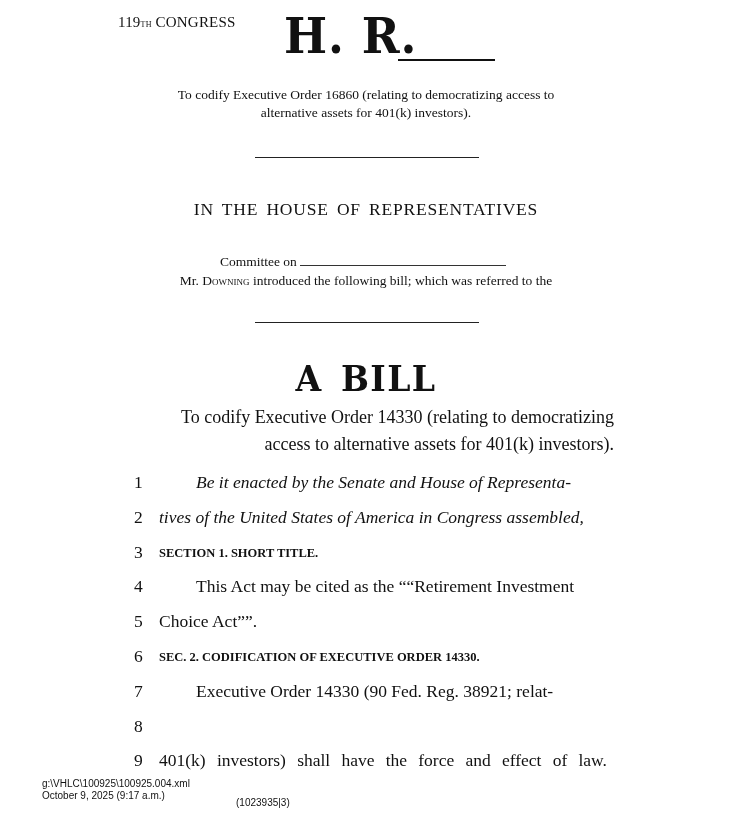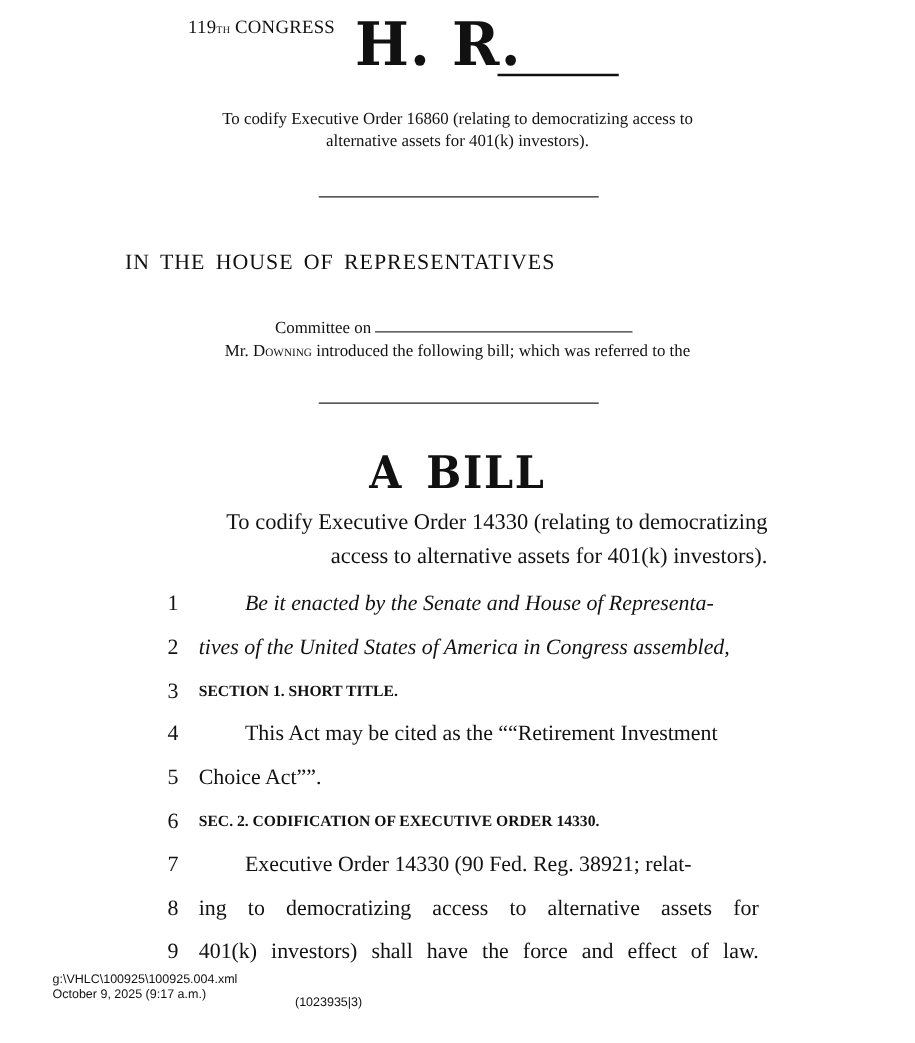"119th CONGRESS" .congress-block { text-align: right -> left }
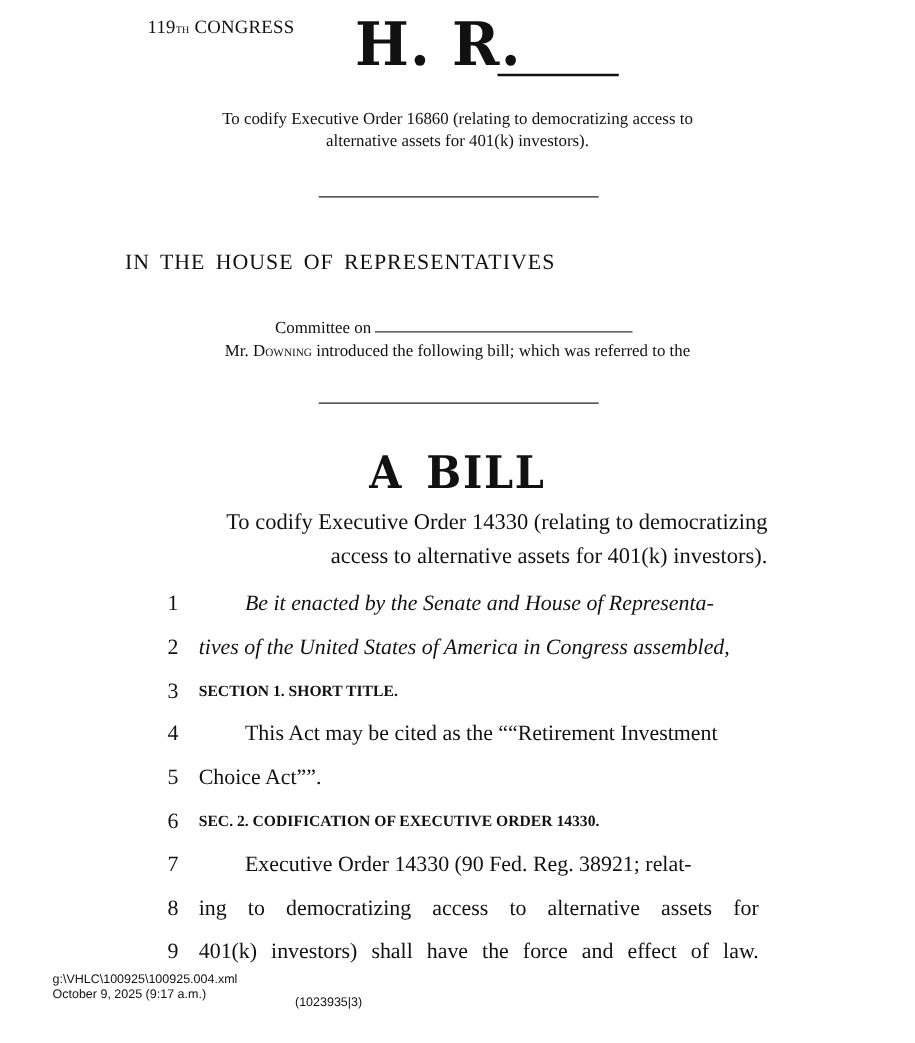"IN THE HOUSE OF REPRESENTATIVES" .house-heading { text-align: left -> center }
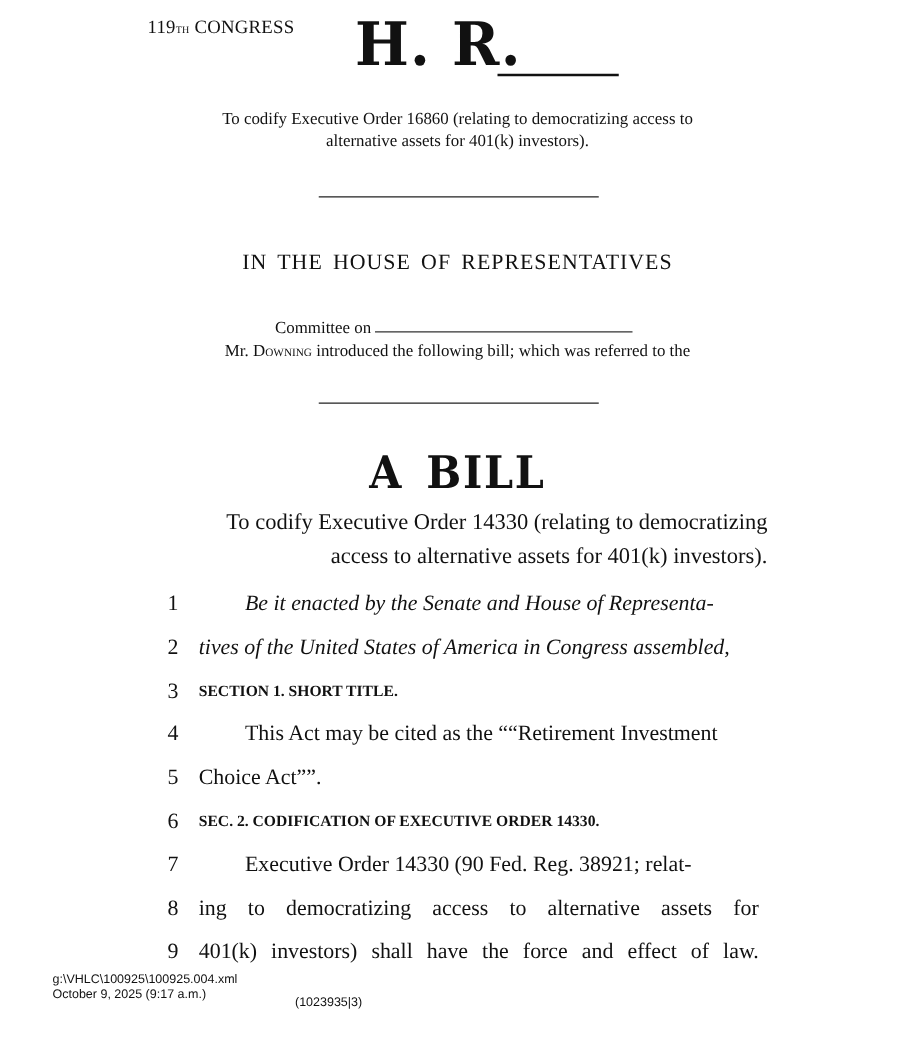"ing to democratizing access to" span.line-text { html: <span>ing to democratizing access to alternative assets for</span> -> none }
